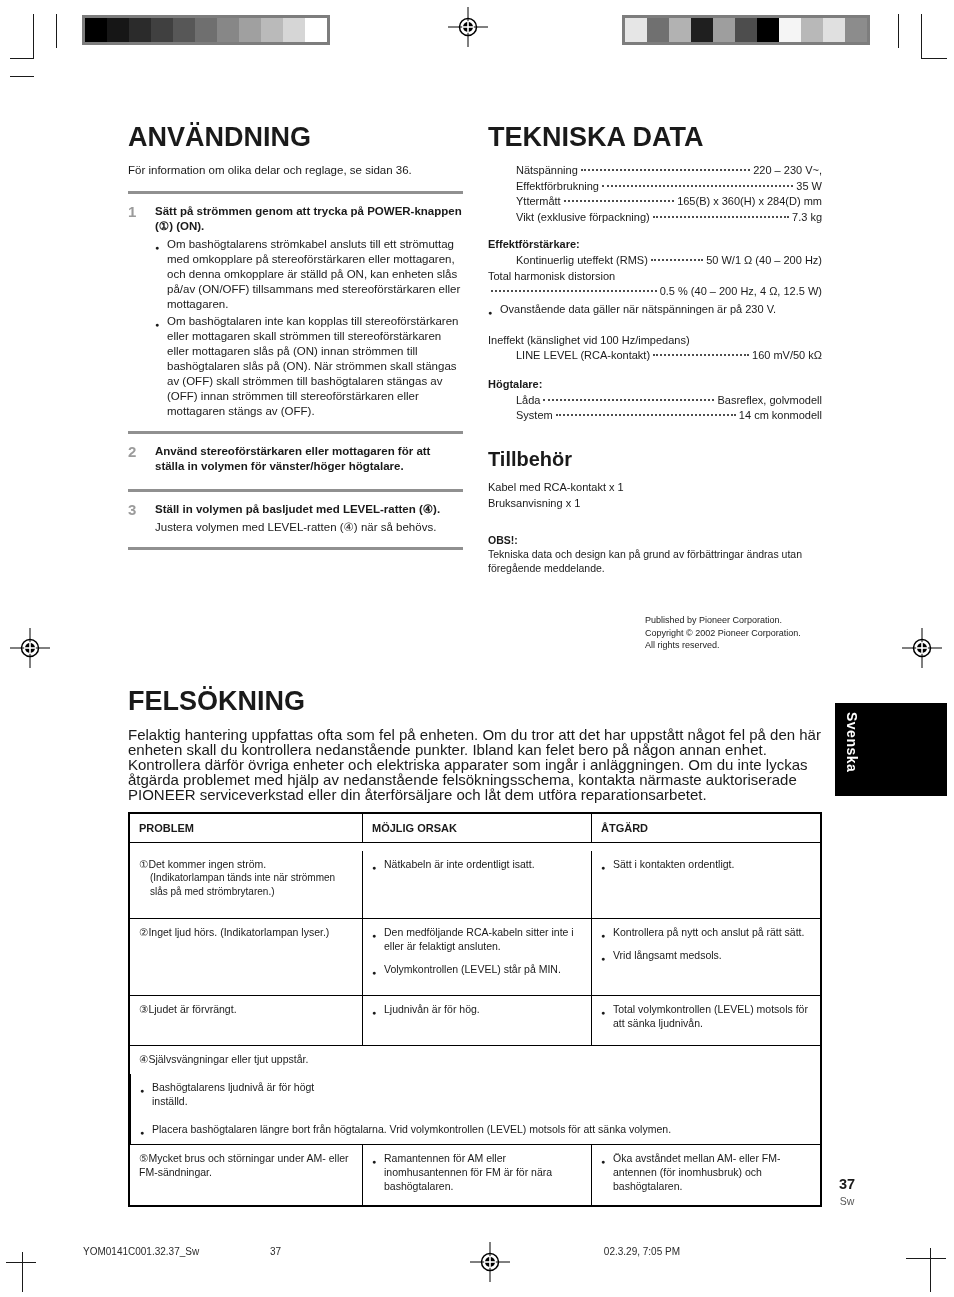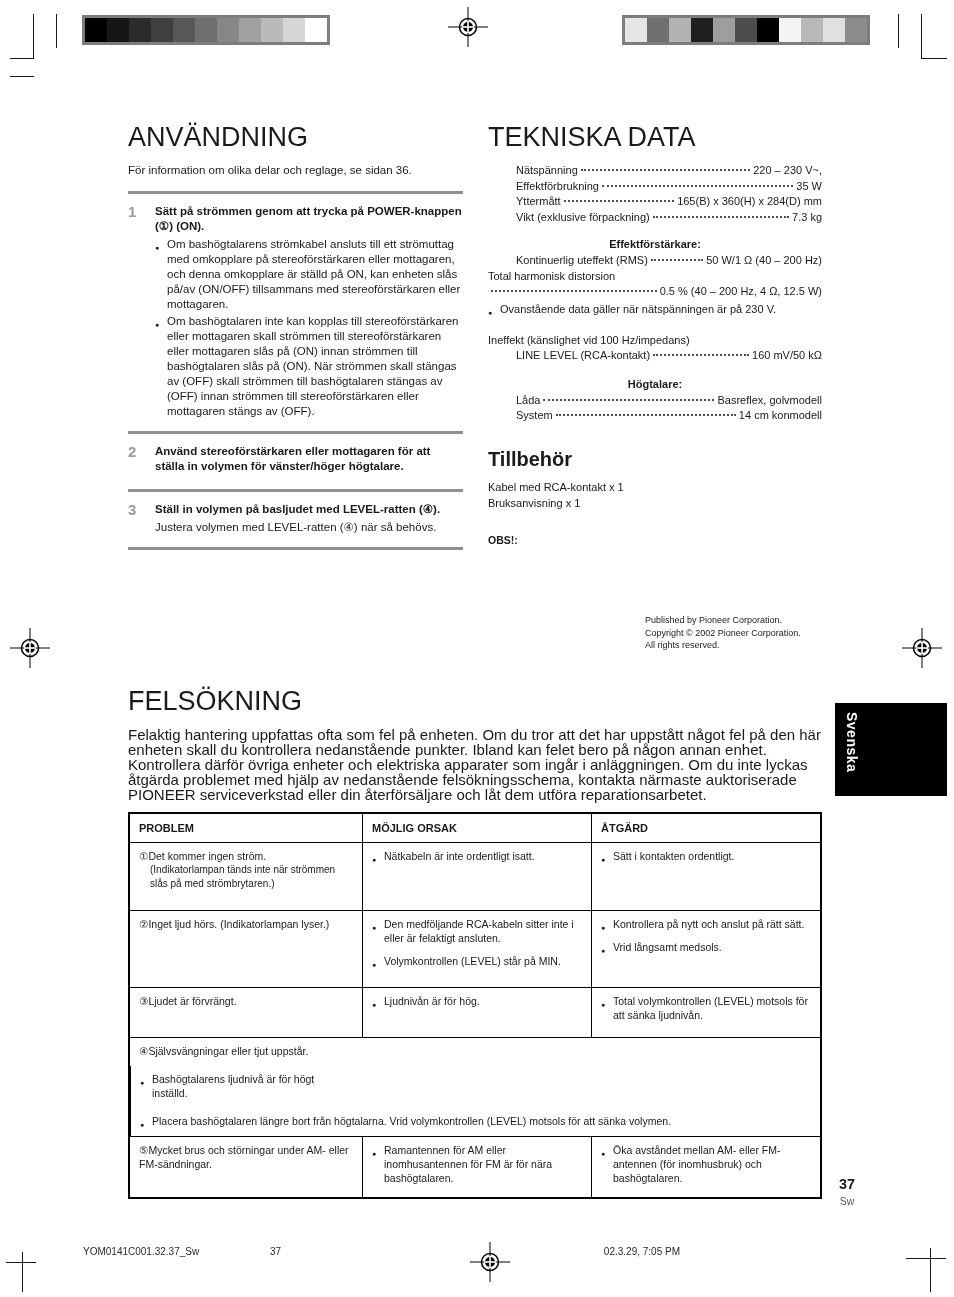"ANVÄNDNING" .h1 { font-weight: normal -> bold }
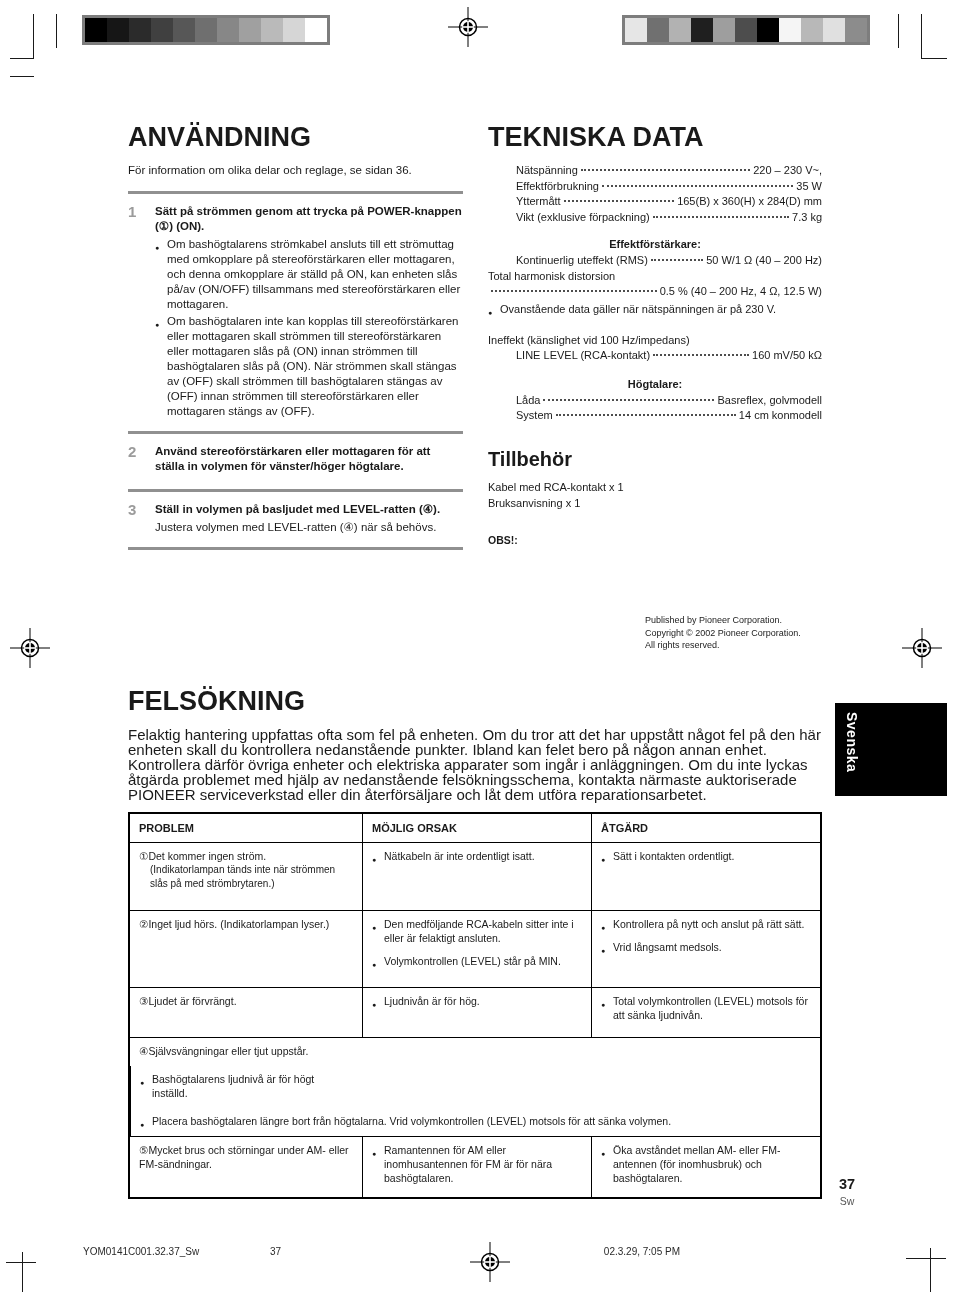"Effektförstärkare:" .subhead { text-align: center -> none }
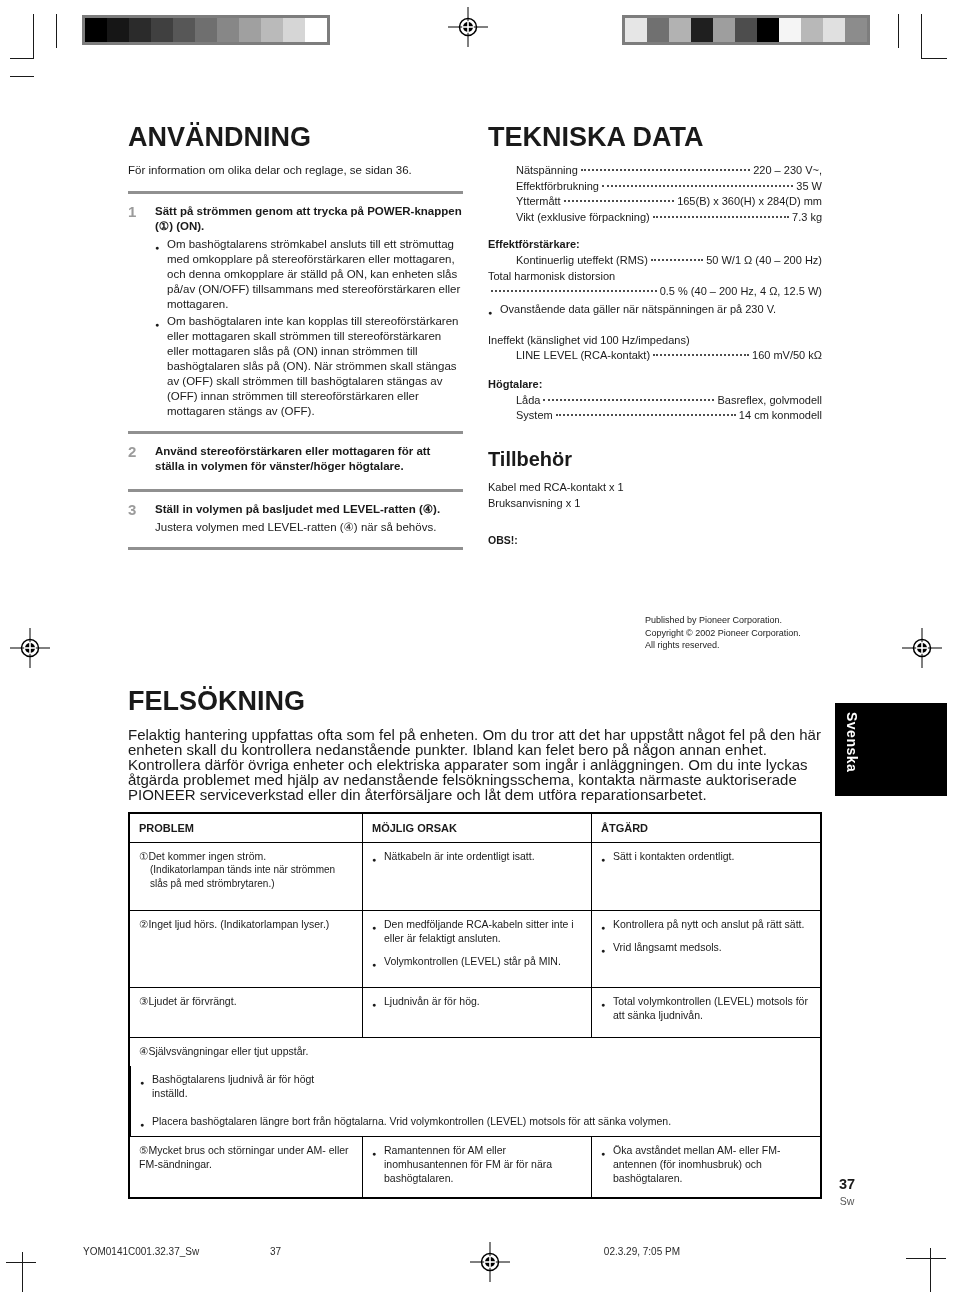"Tekniska data och design kan" div.obs-body { html: none -> <div>Tekniska data och design kan på grund av förbättringar ändras utan föregående meddelande.</div> }
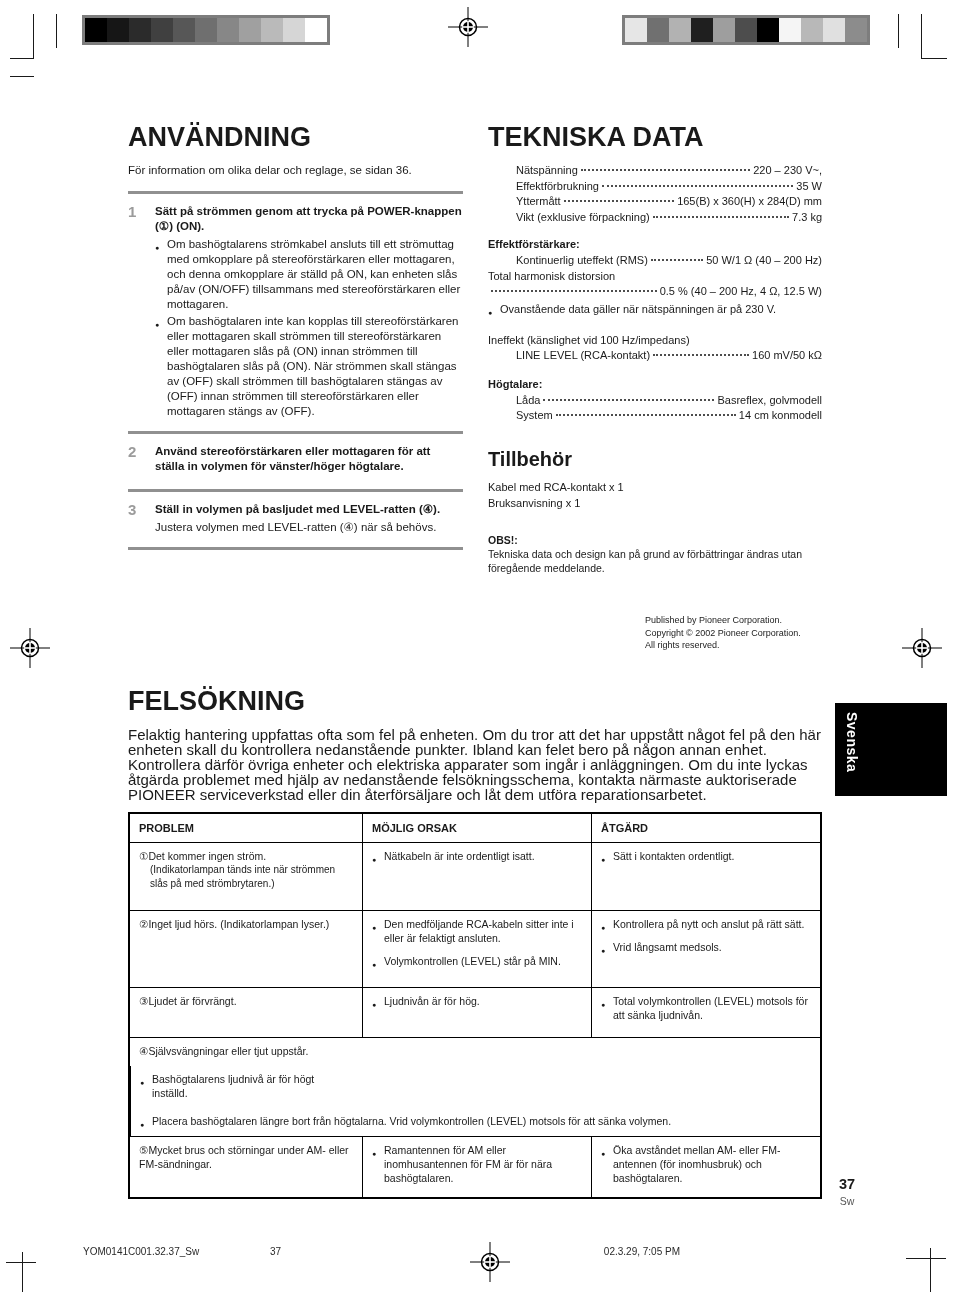"①Det kommer ingen ström." .rh1 { margin-top: none -> 8px }
